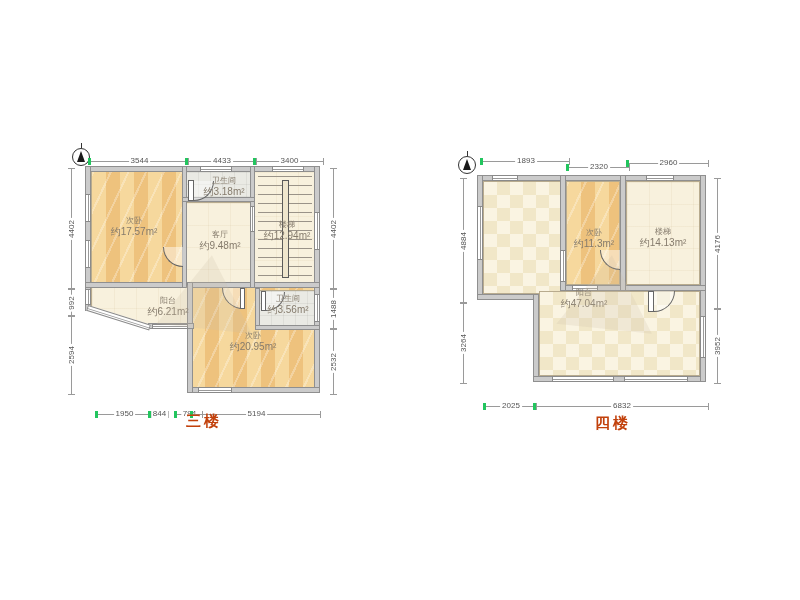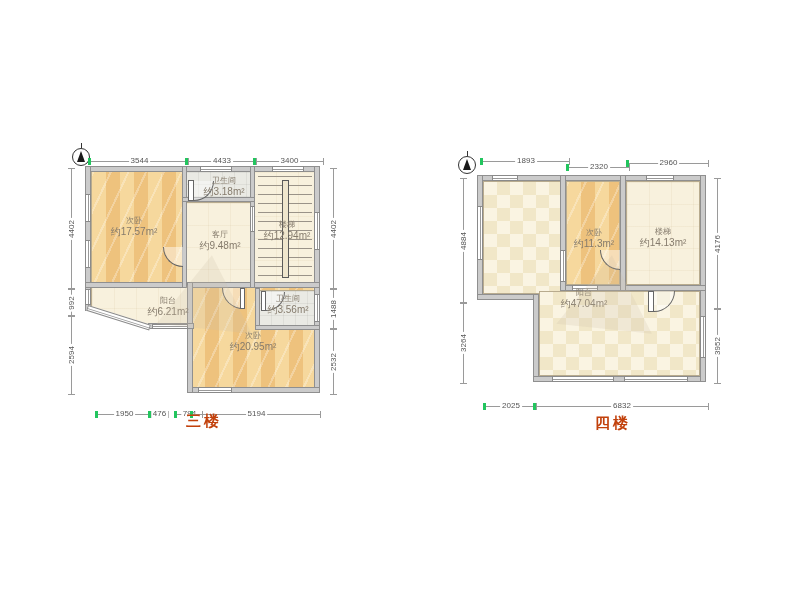"476" span { text: 476 -> 844 }
